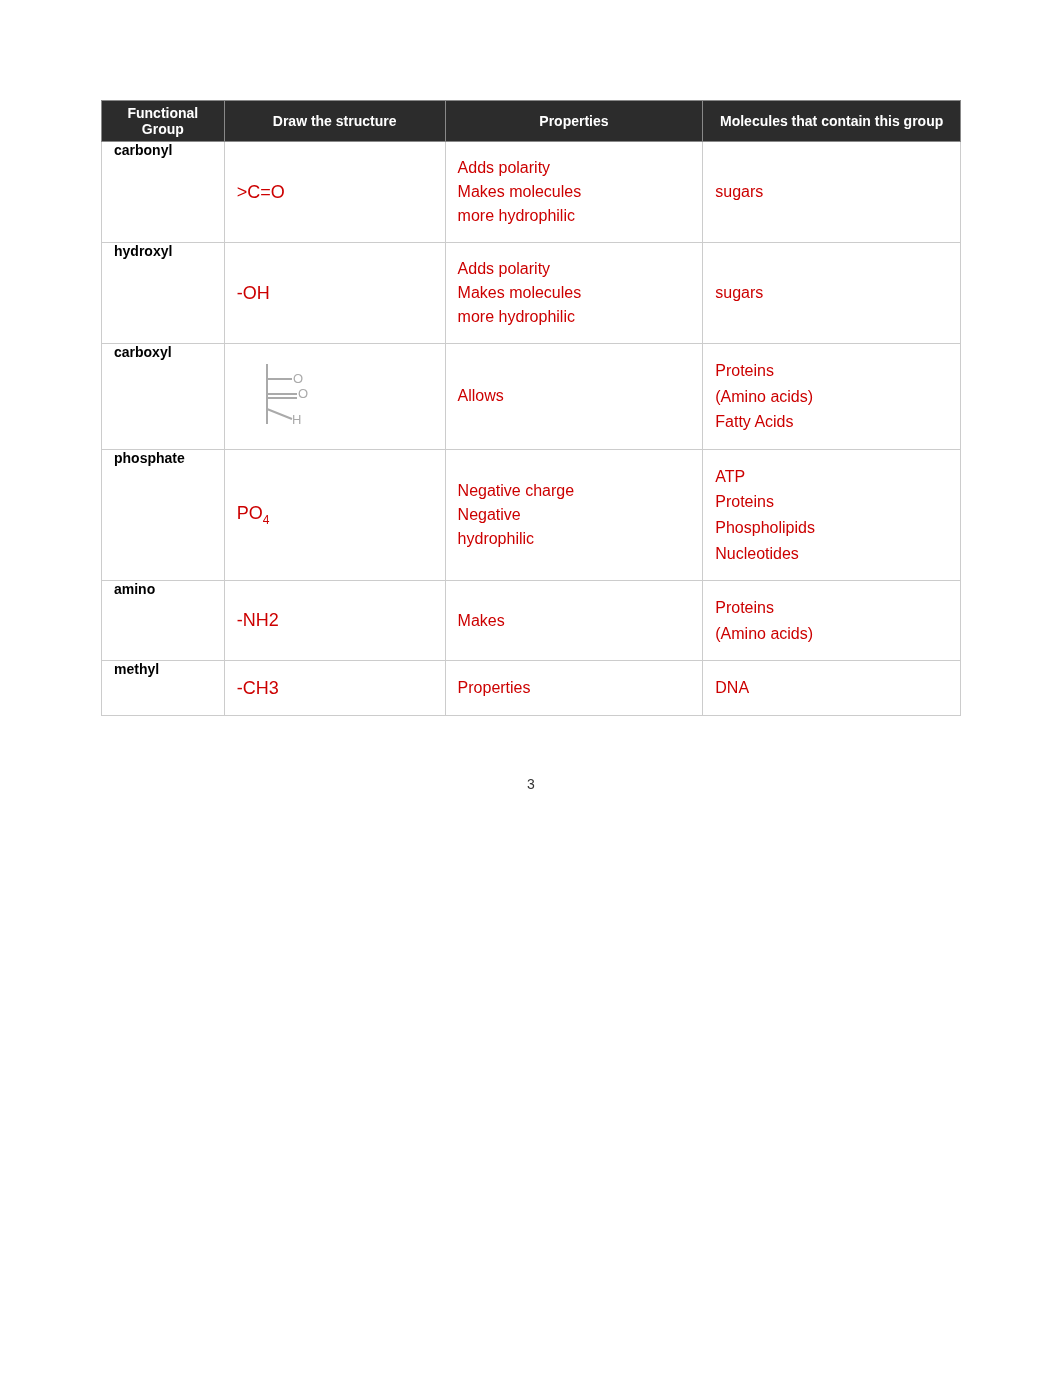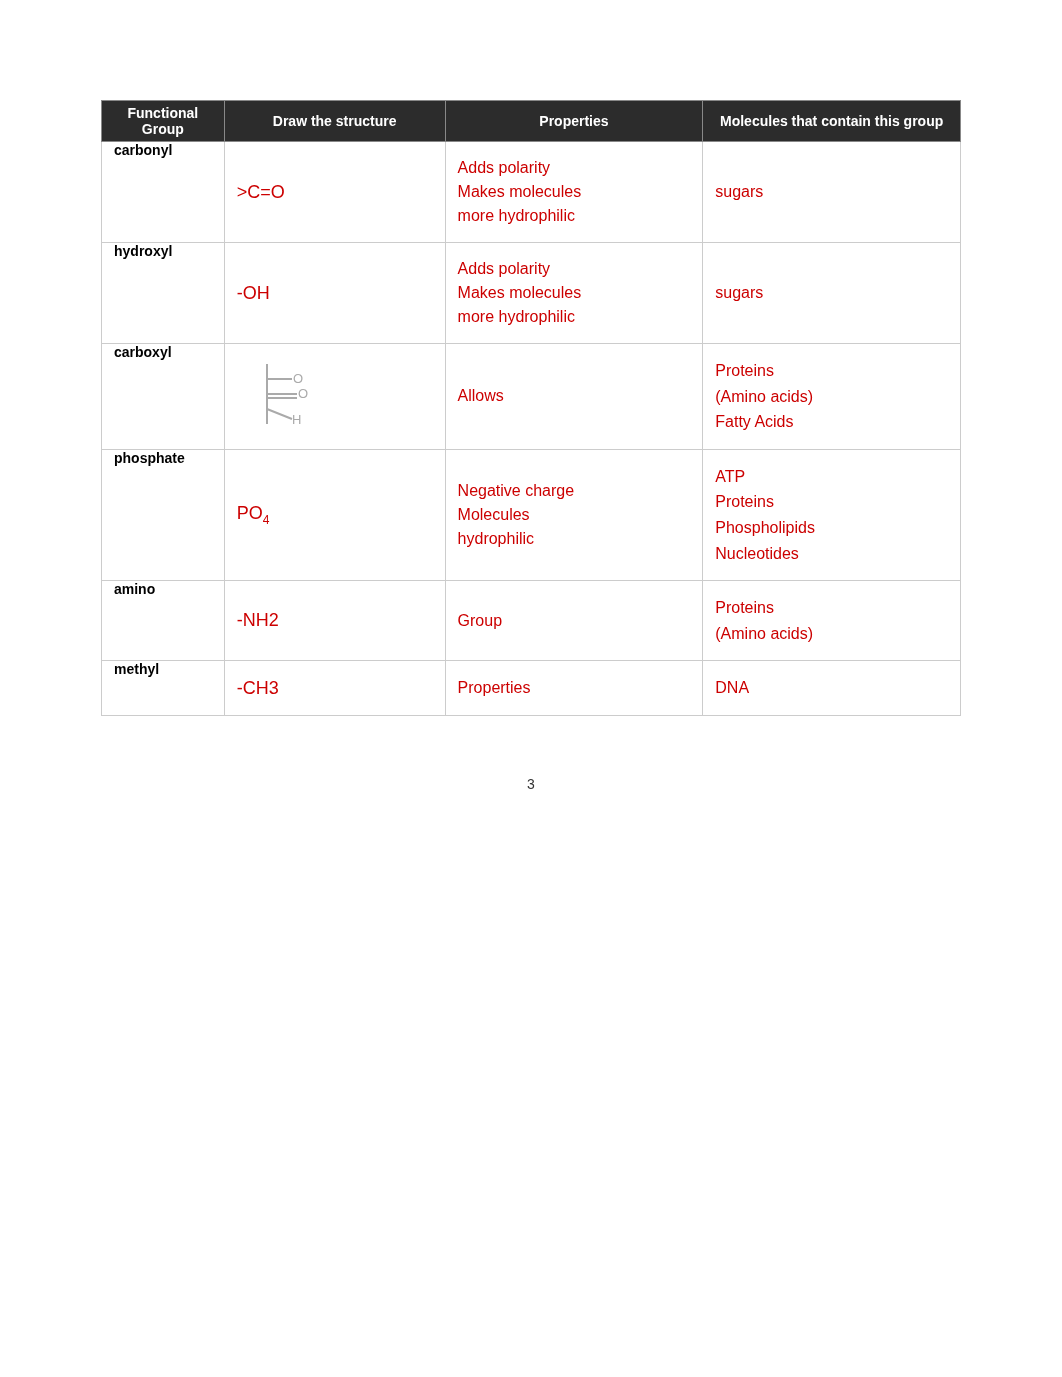"Molecules" span { text: Molecules -> Negative }
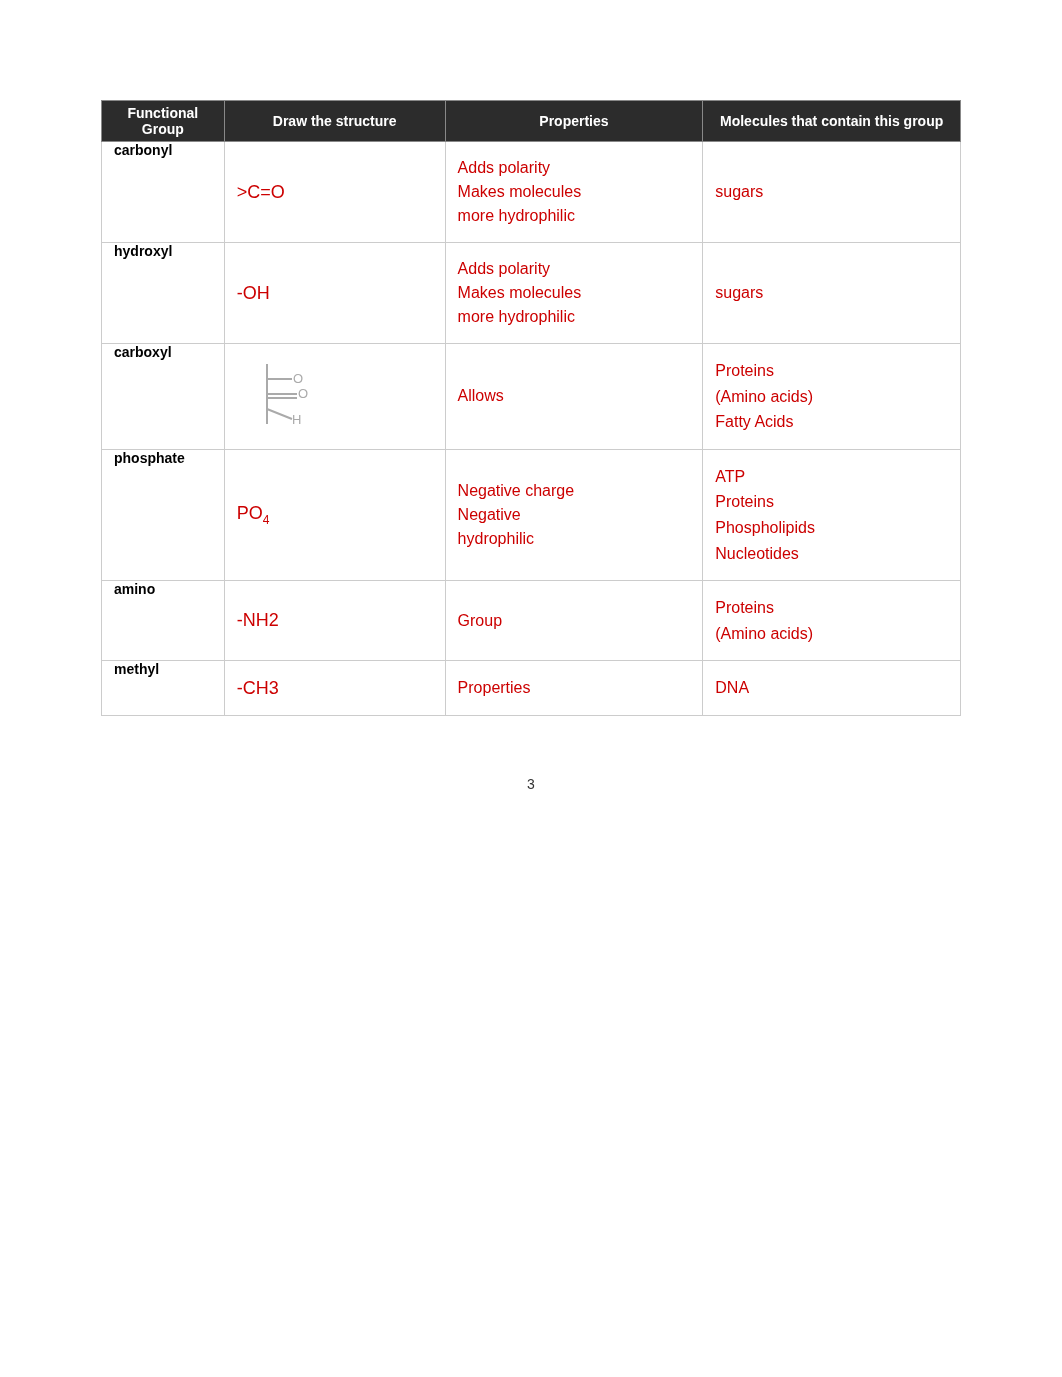"Group" td.properties-cell { text: Group -> Makes }
